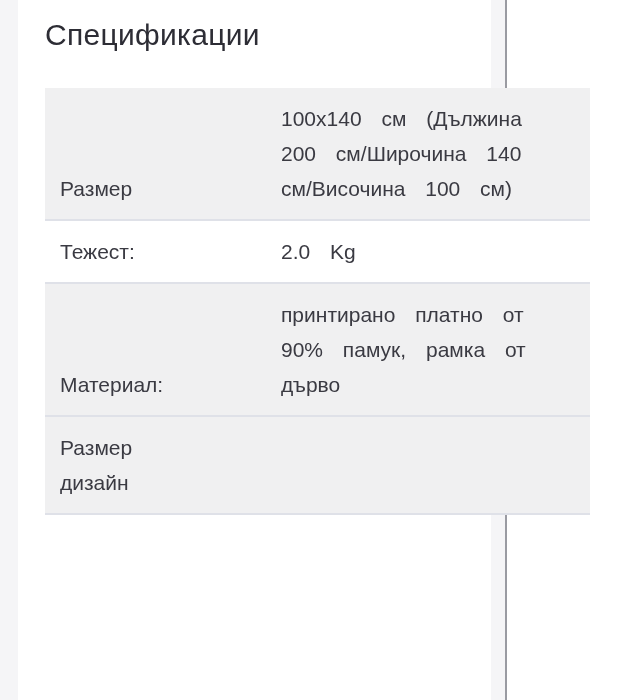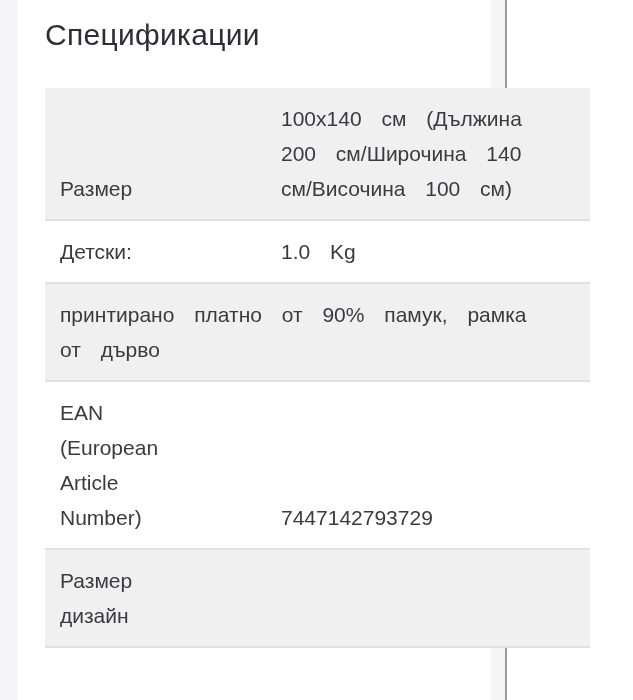"Детски:" div.spec-label { text: Детски -> Тежест }
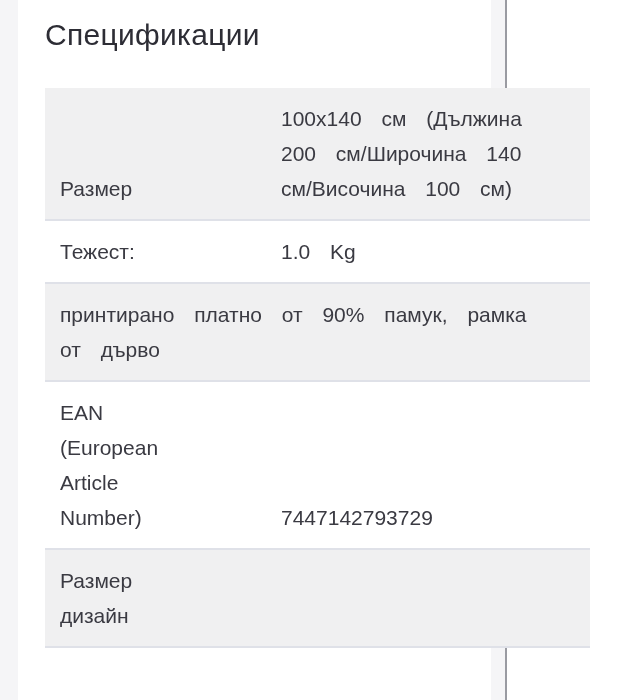"1.0 Kg" div.spec-value { text: 1.0 -> 2.0 }
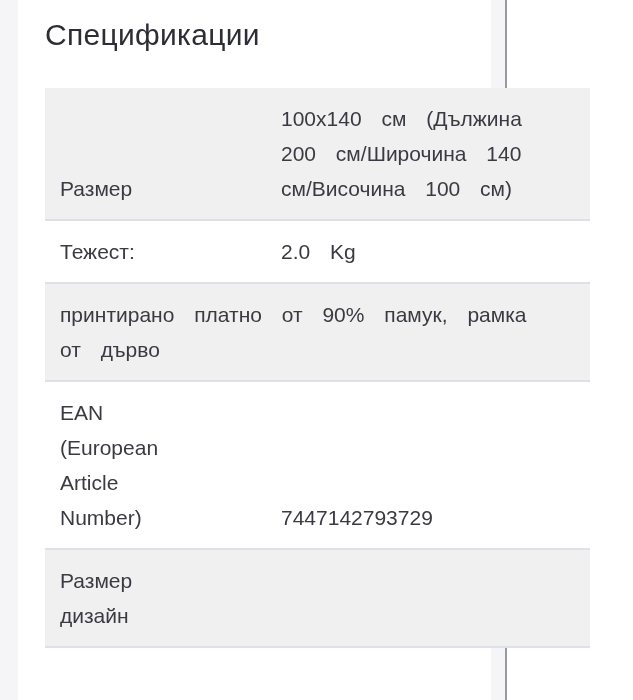"Материал:" div.spec-label { html: none -> <div>Материал:</div> }
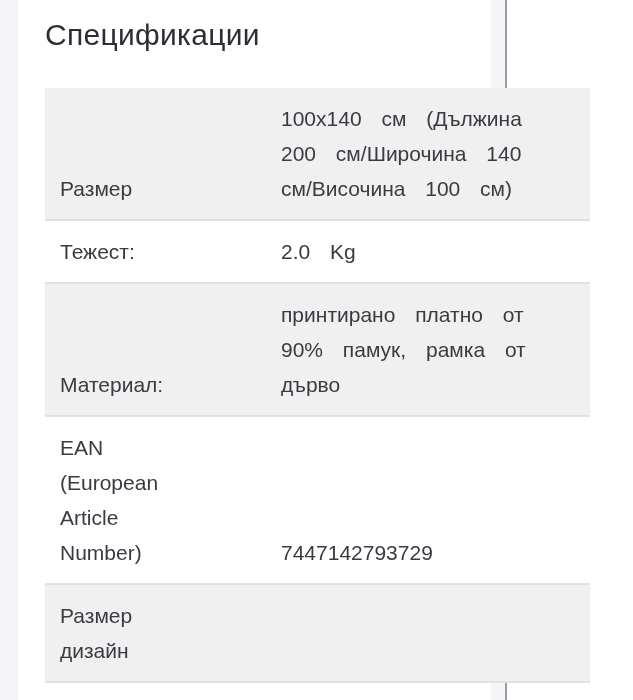"EAN (European Article Number)" div.spec-row { html: <div> <div>EAN (European Article Number)</div> <div>7447142793729</div> </div> -> none }
